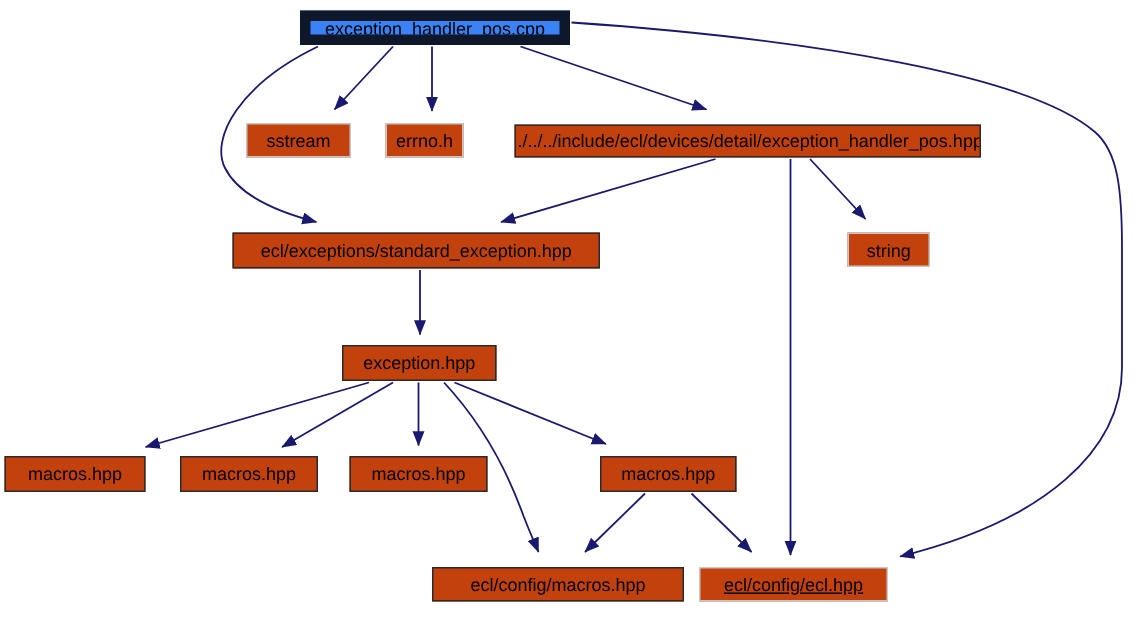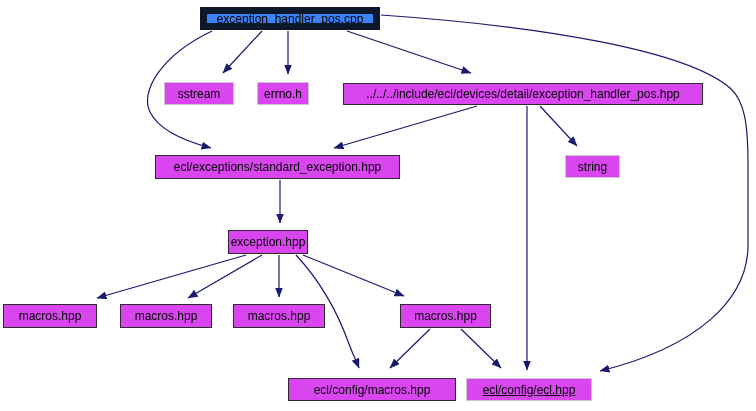"sstream" .node { background: #d946ef -> #c2410c }
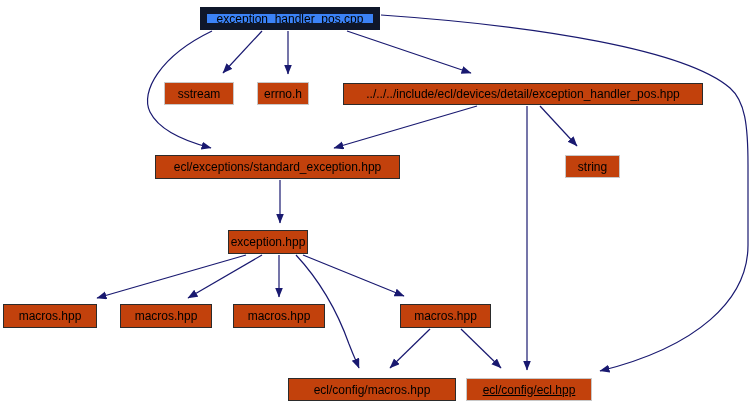"../../../include/ecl/devices/detail/exce" div.node { width: 360px -> 311px }
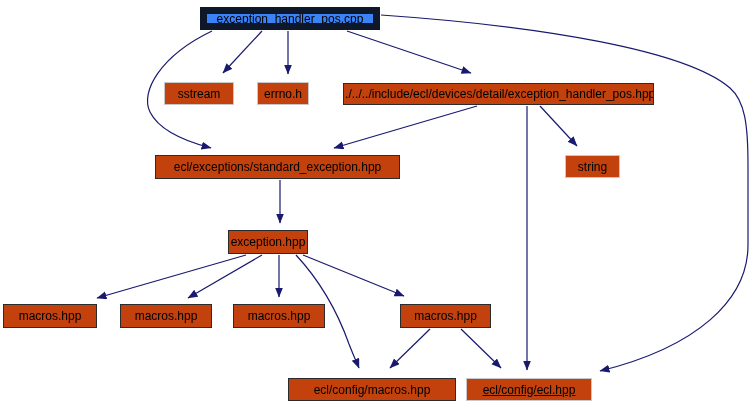"exception.hpp" div.node { width: 80px -> 103px }
